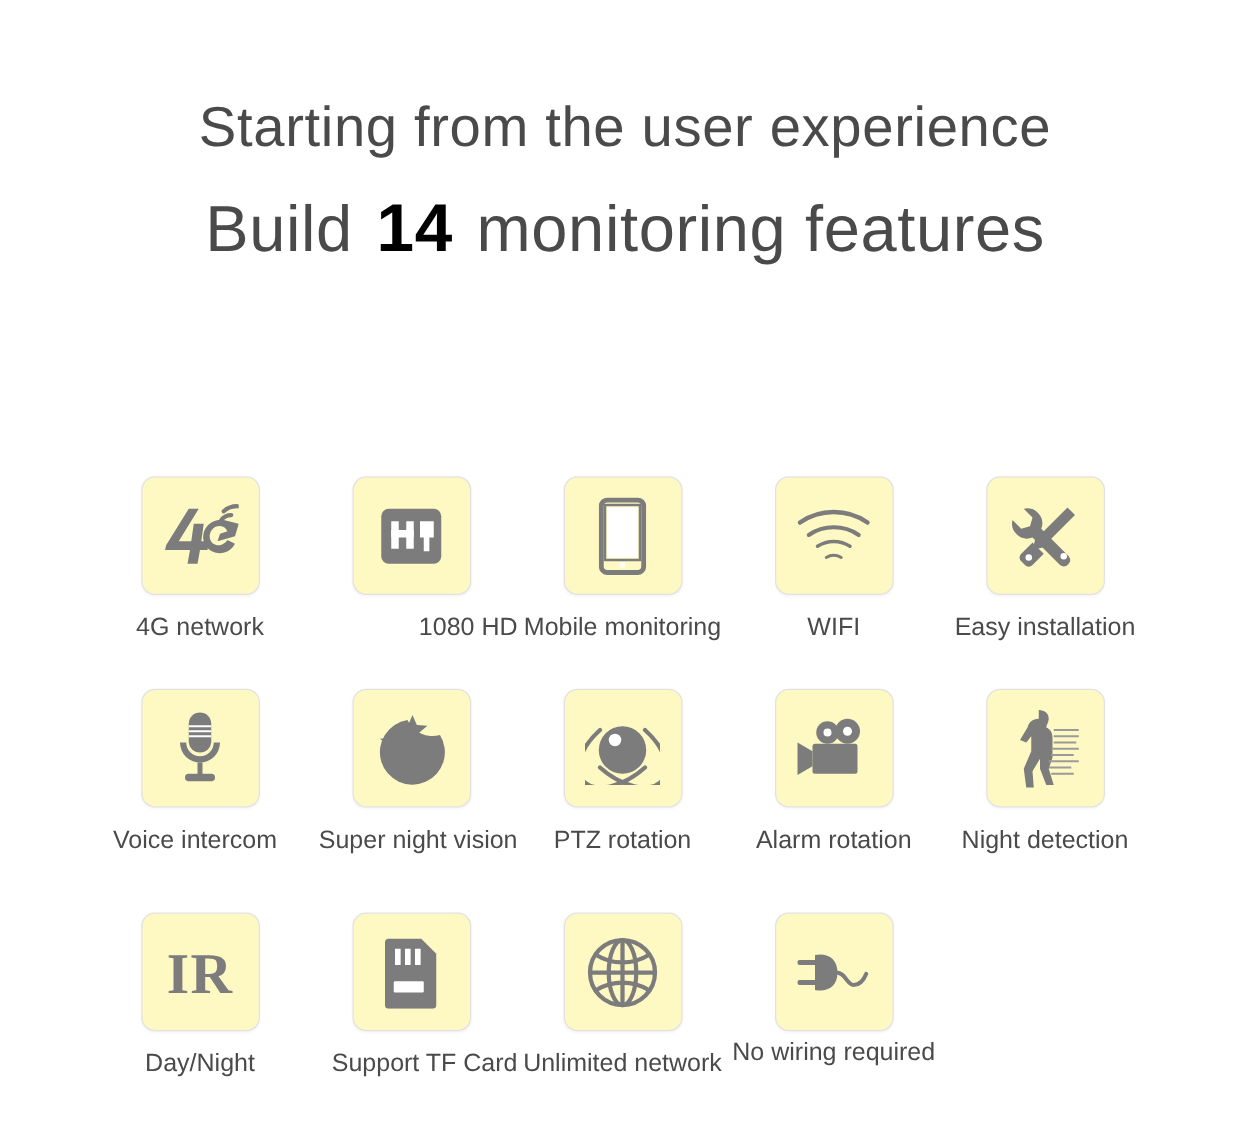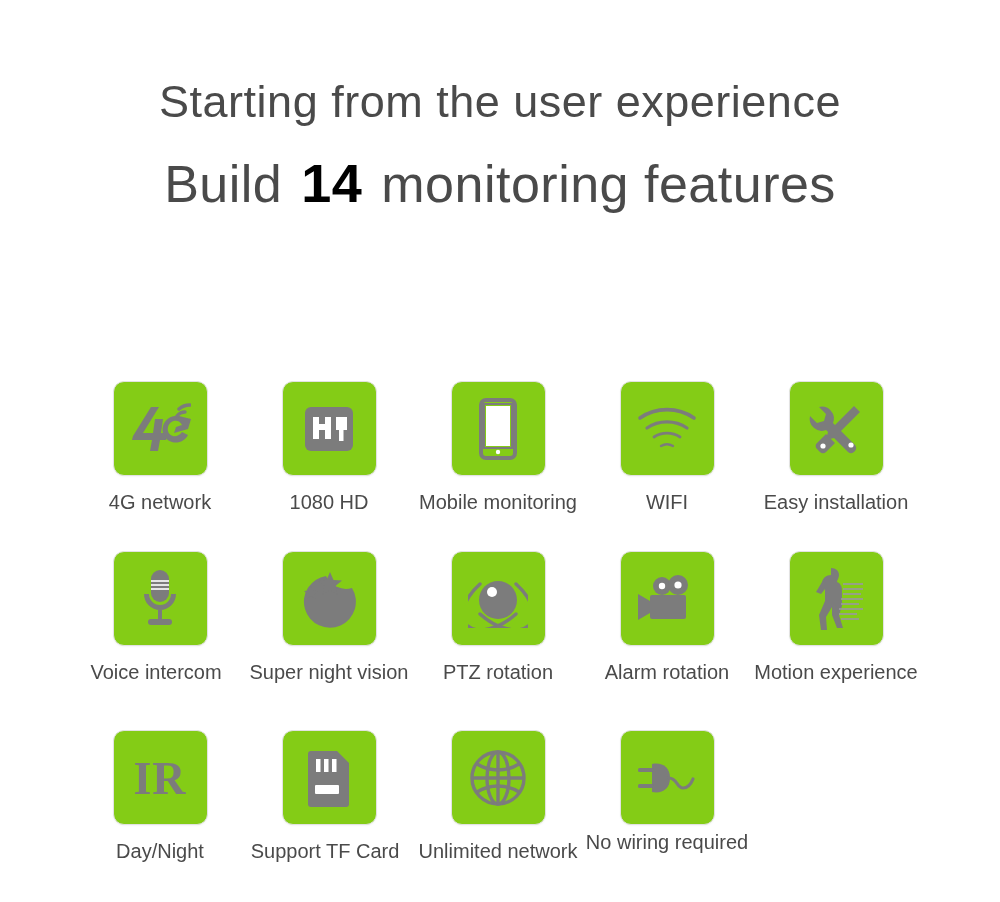"1080 HD" .col2 { text-align: none -> right }
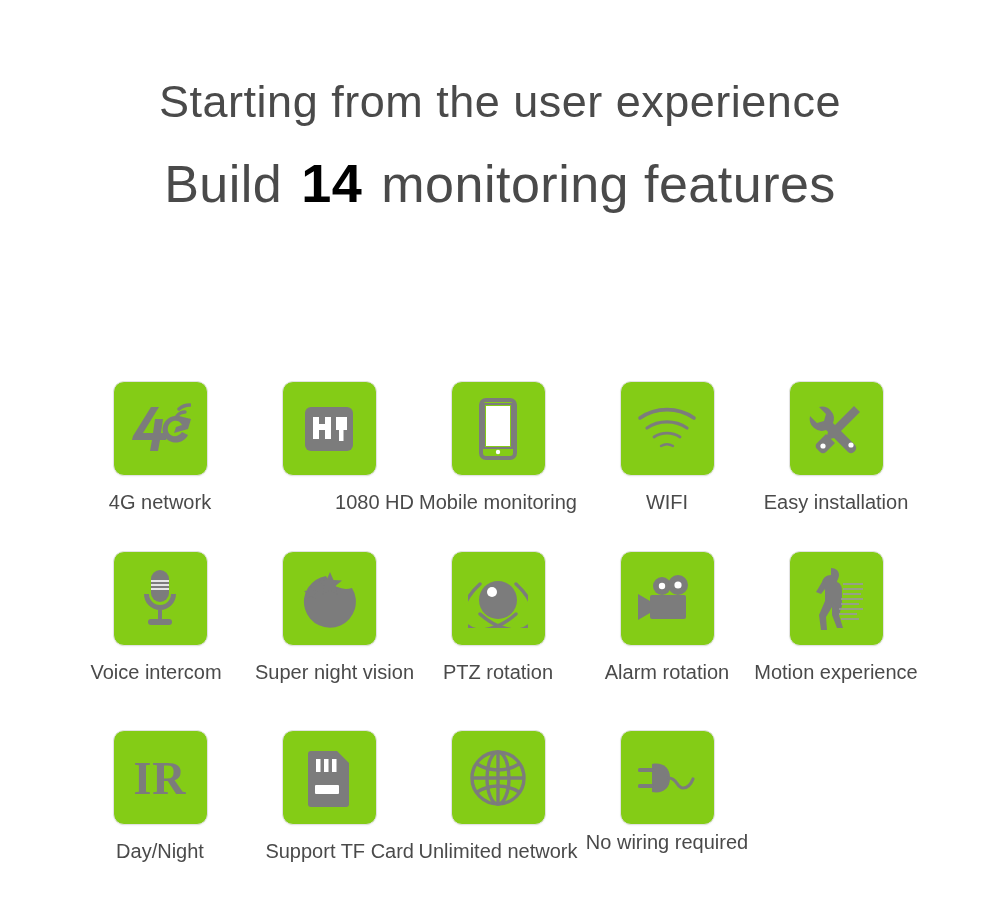"Motion experience" div.caption { text: Motion experience -> Night detection }
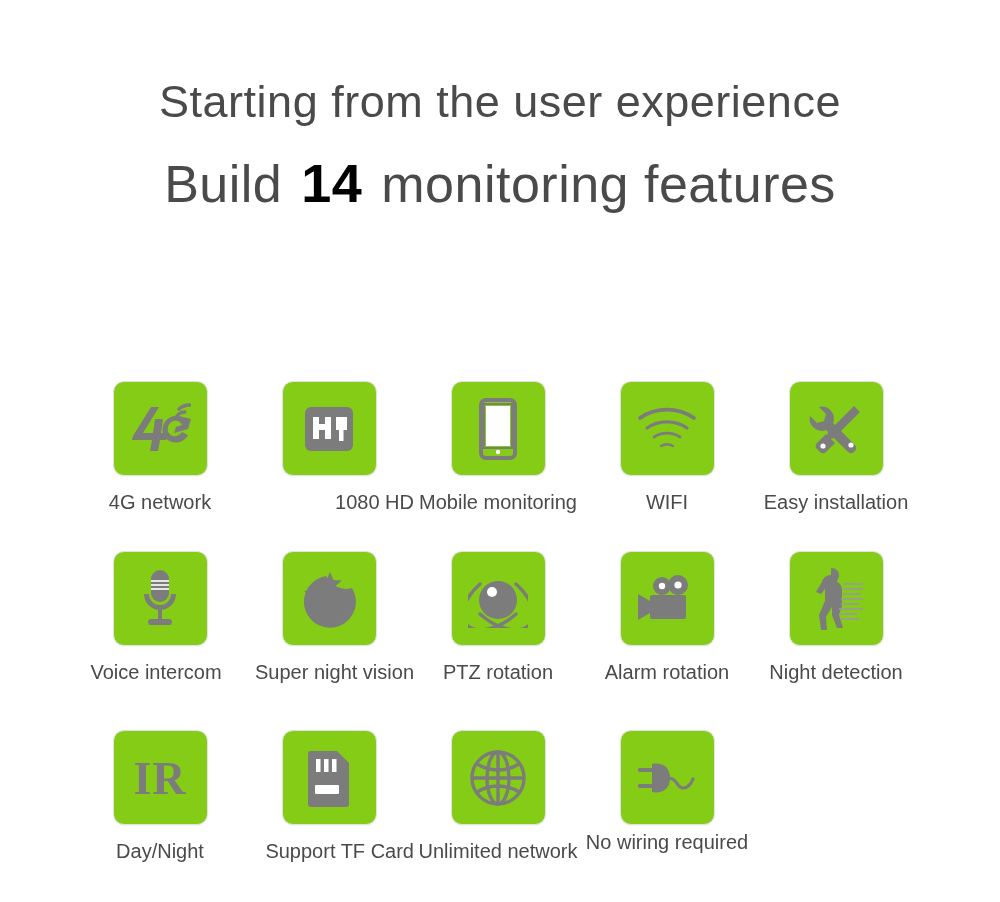"IR" .tile { background: #84cc16 -> #fef9c3 }
